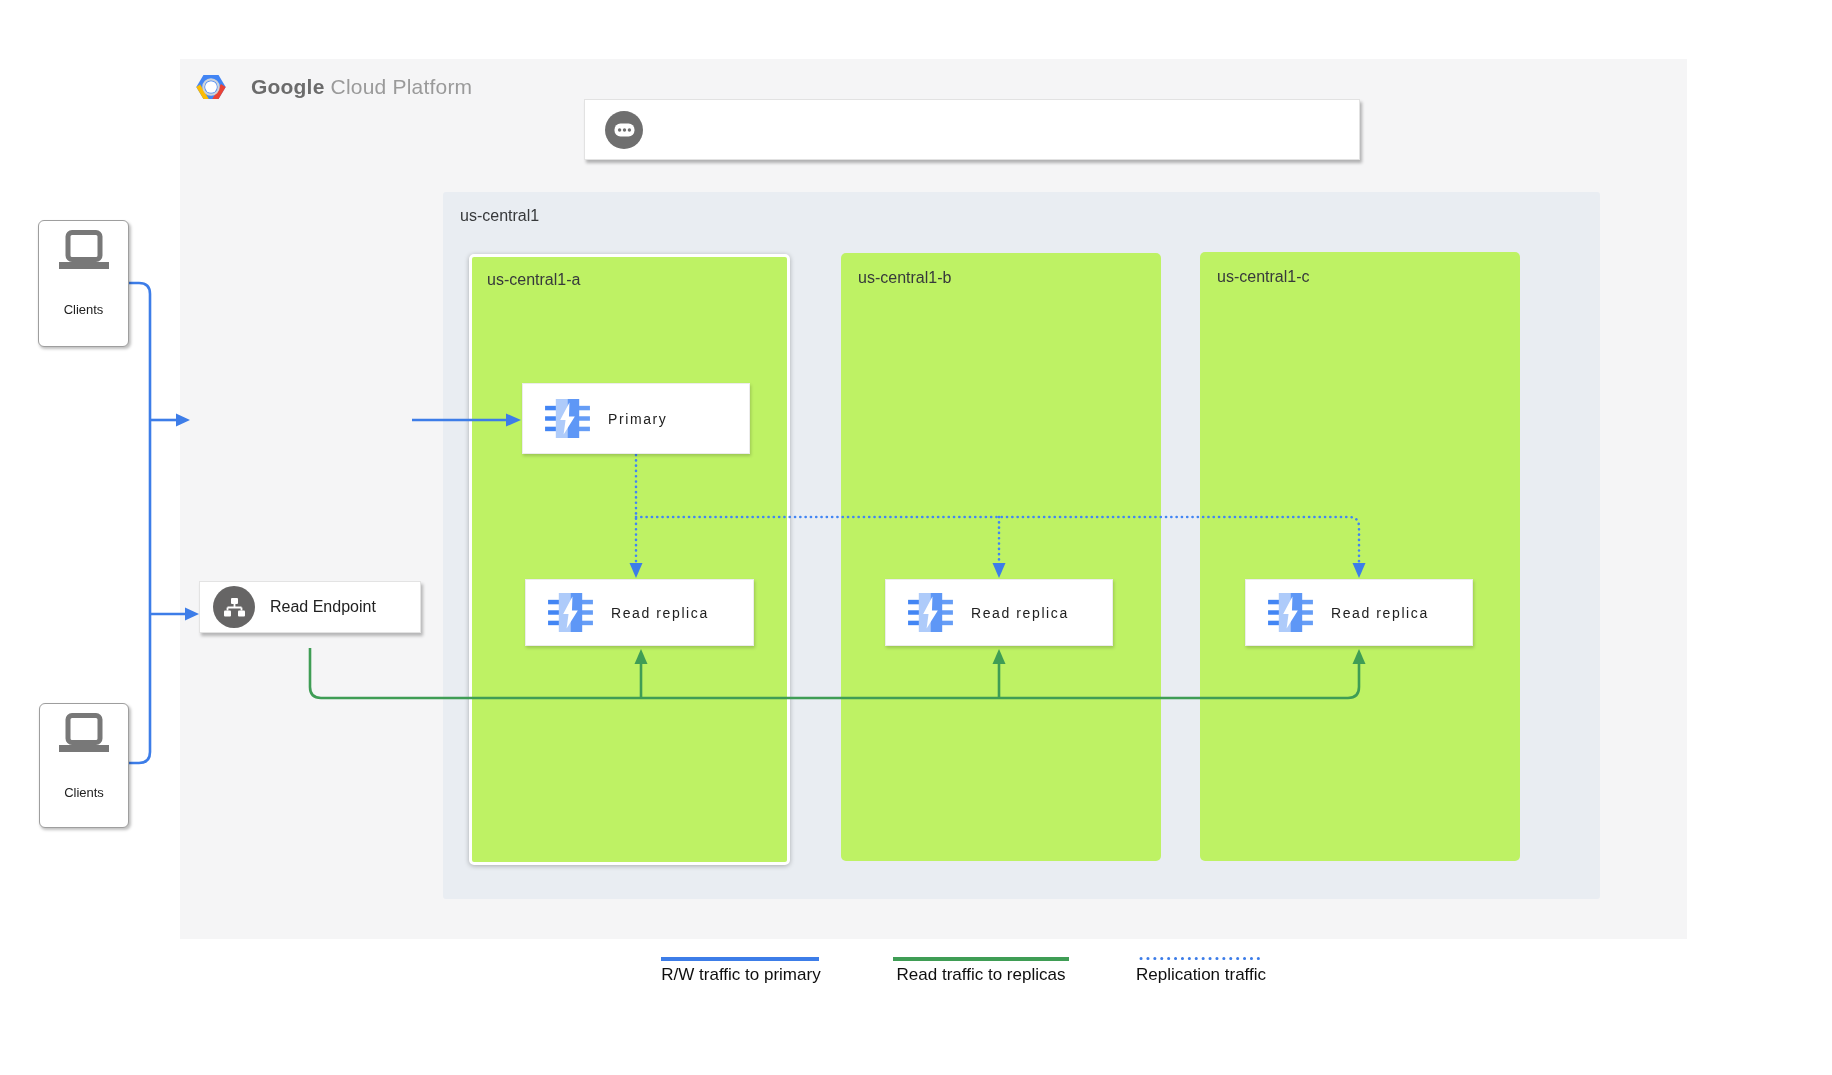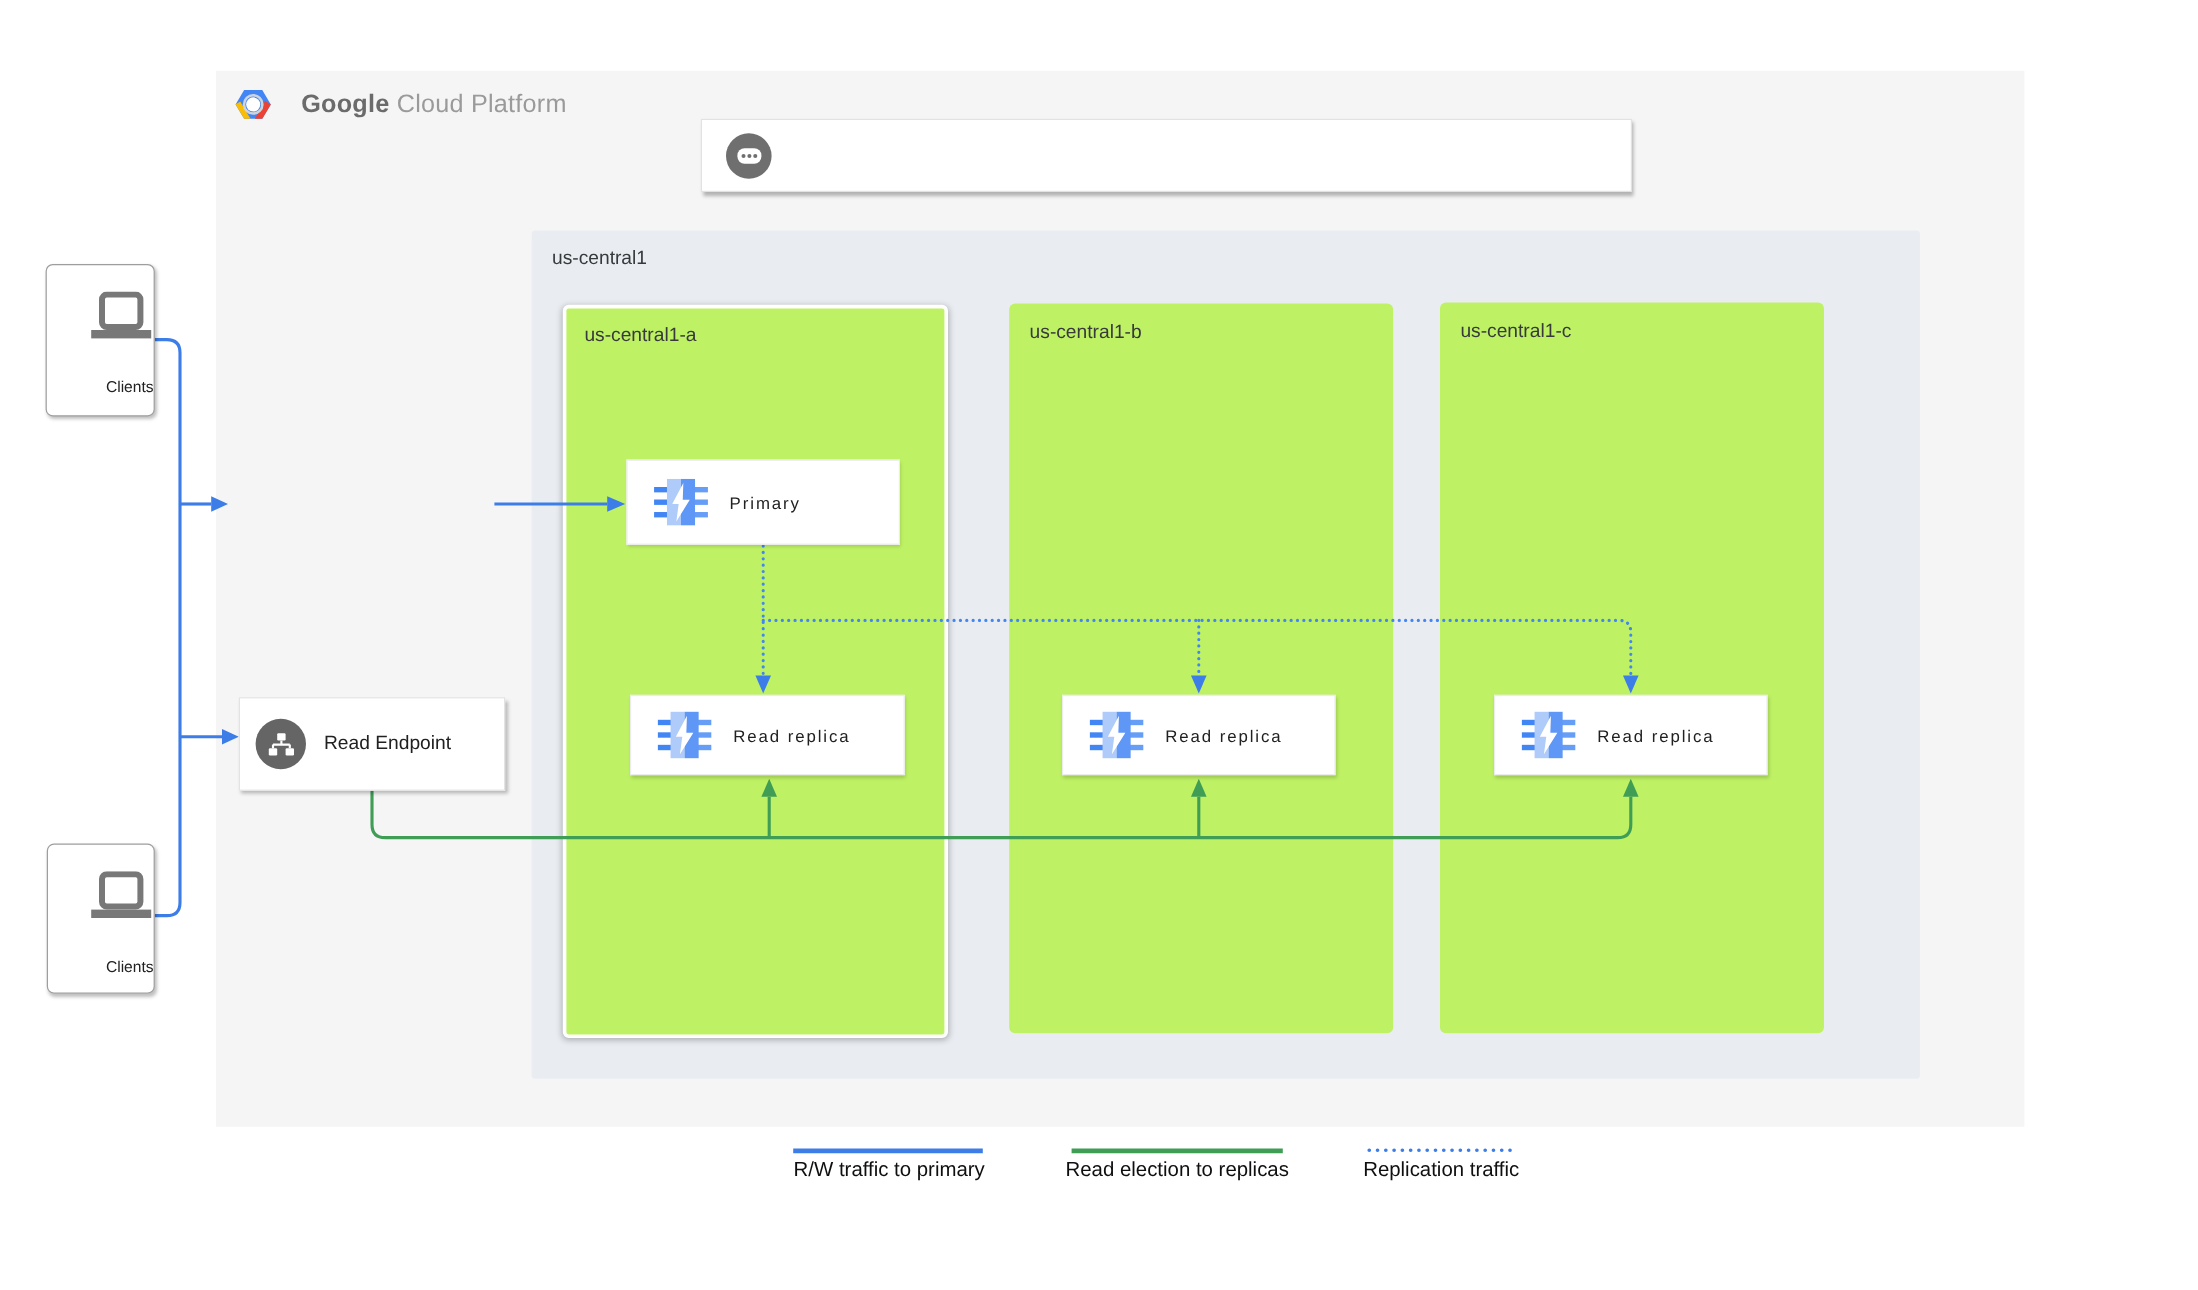"Clients" .clients { align-items: flex-end -> center; padding-top: 22px -> 9px }
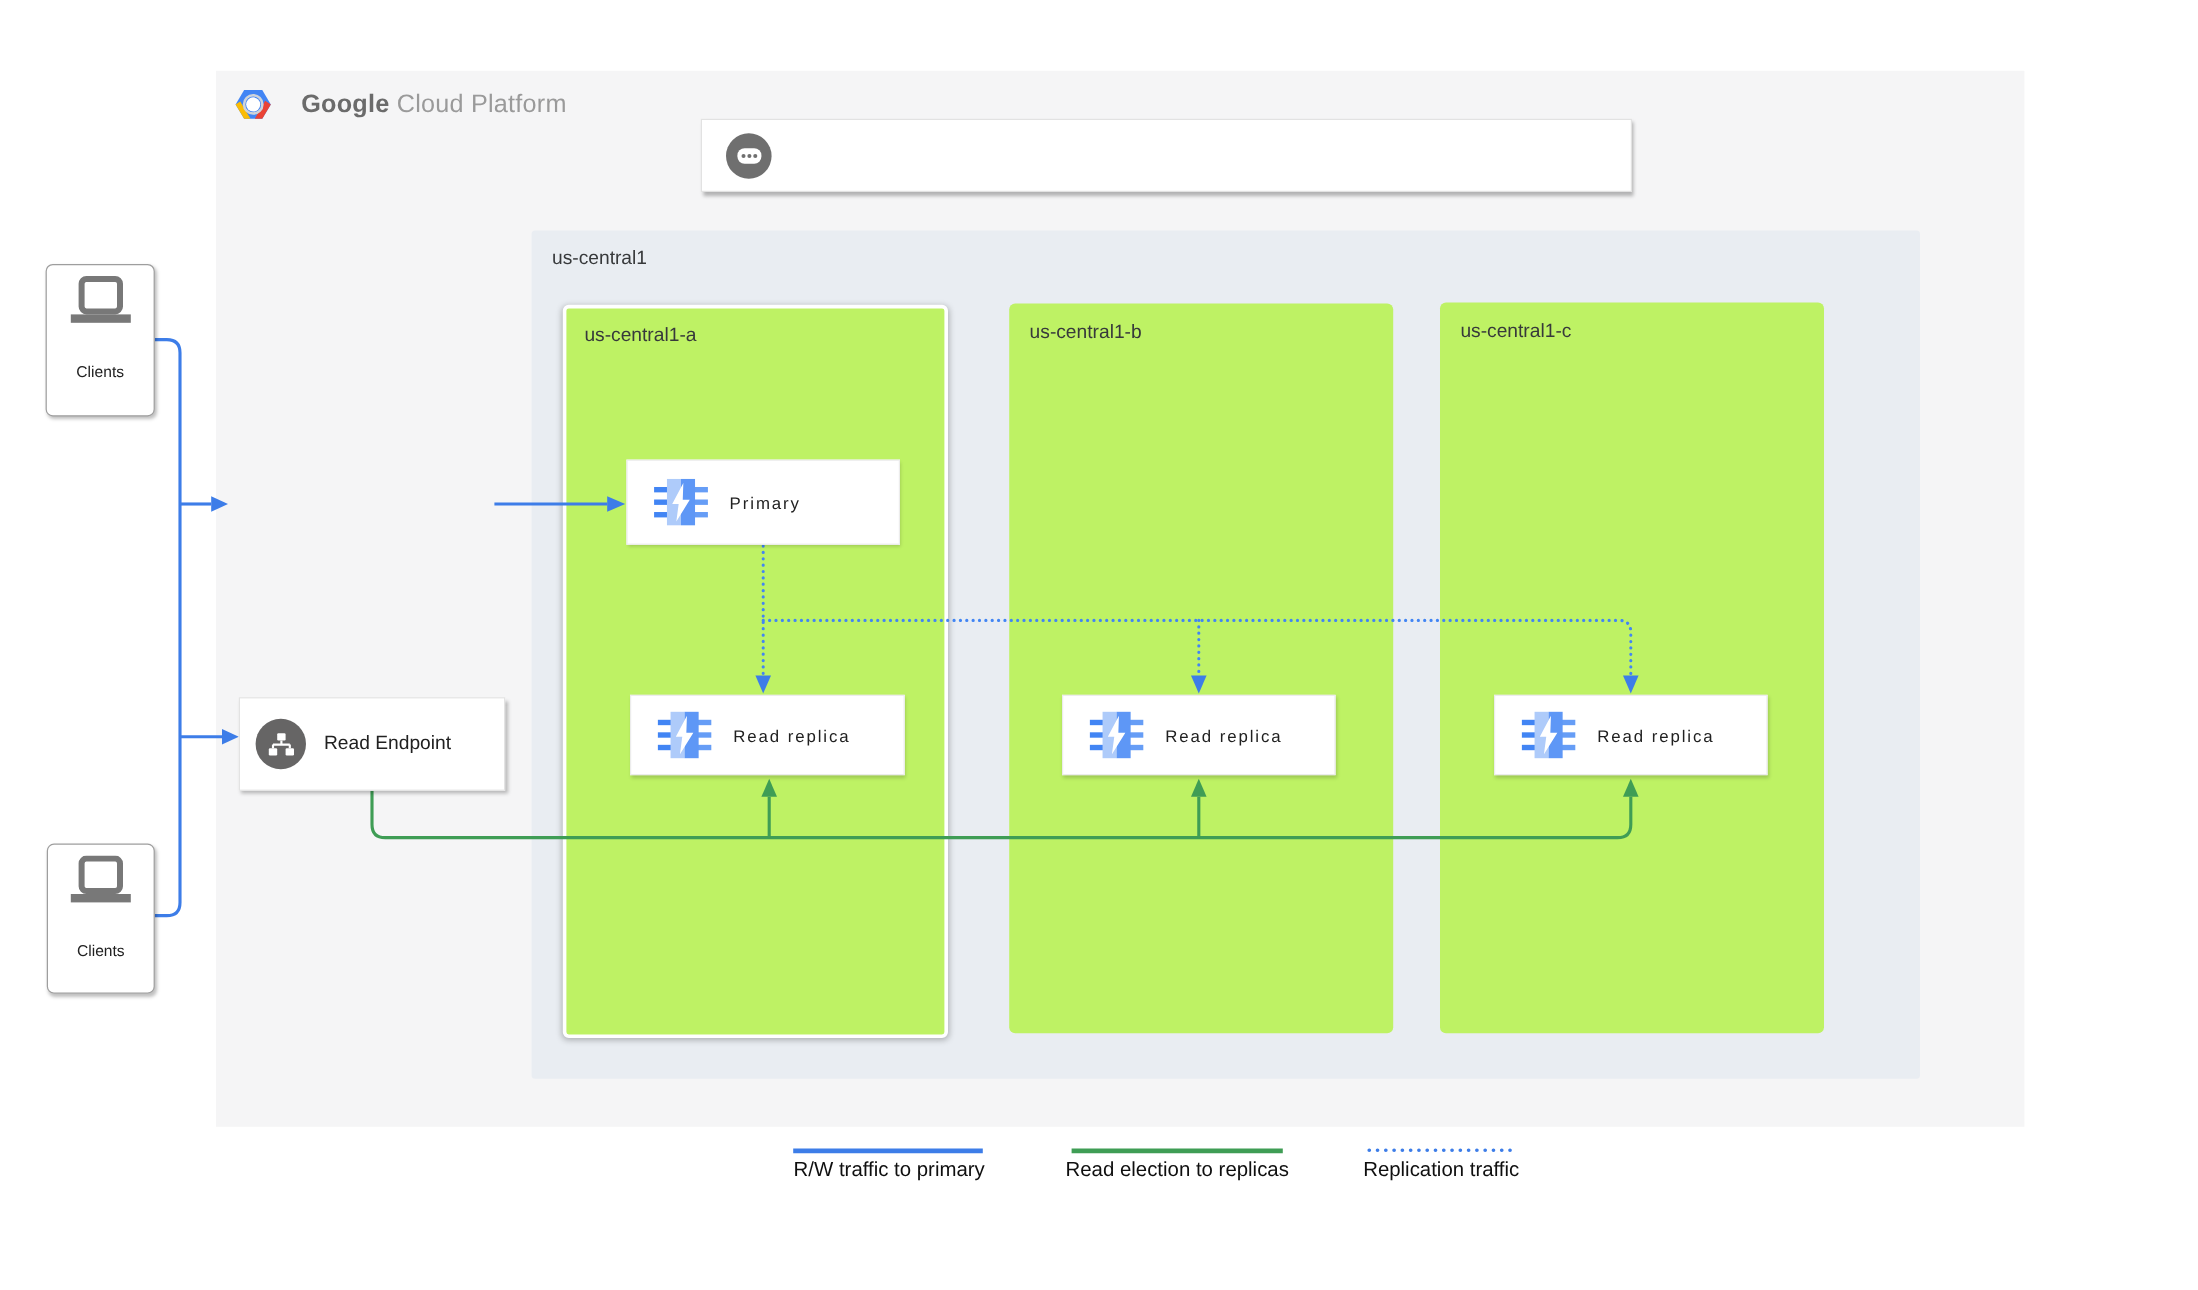"Read Endpoint" .ep-read { height: 78px -> 52px }
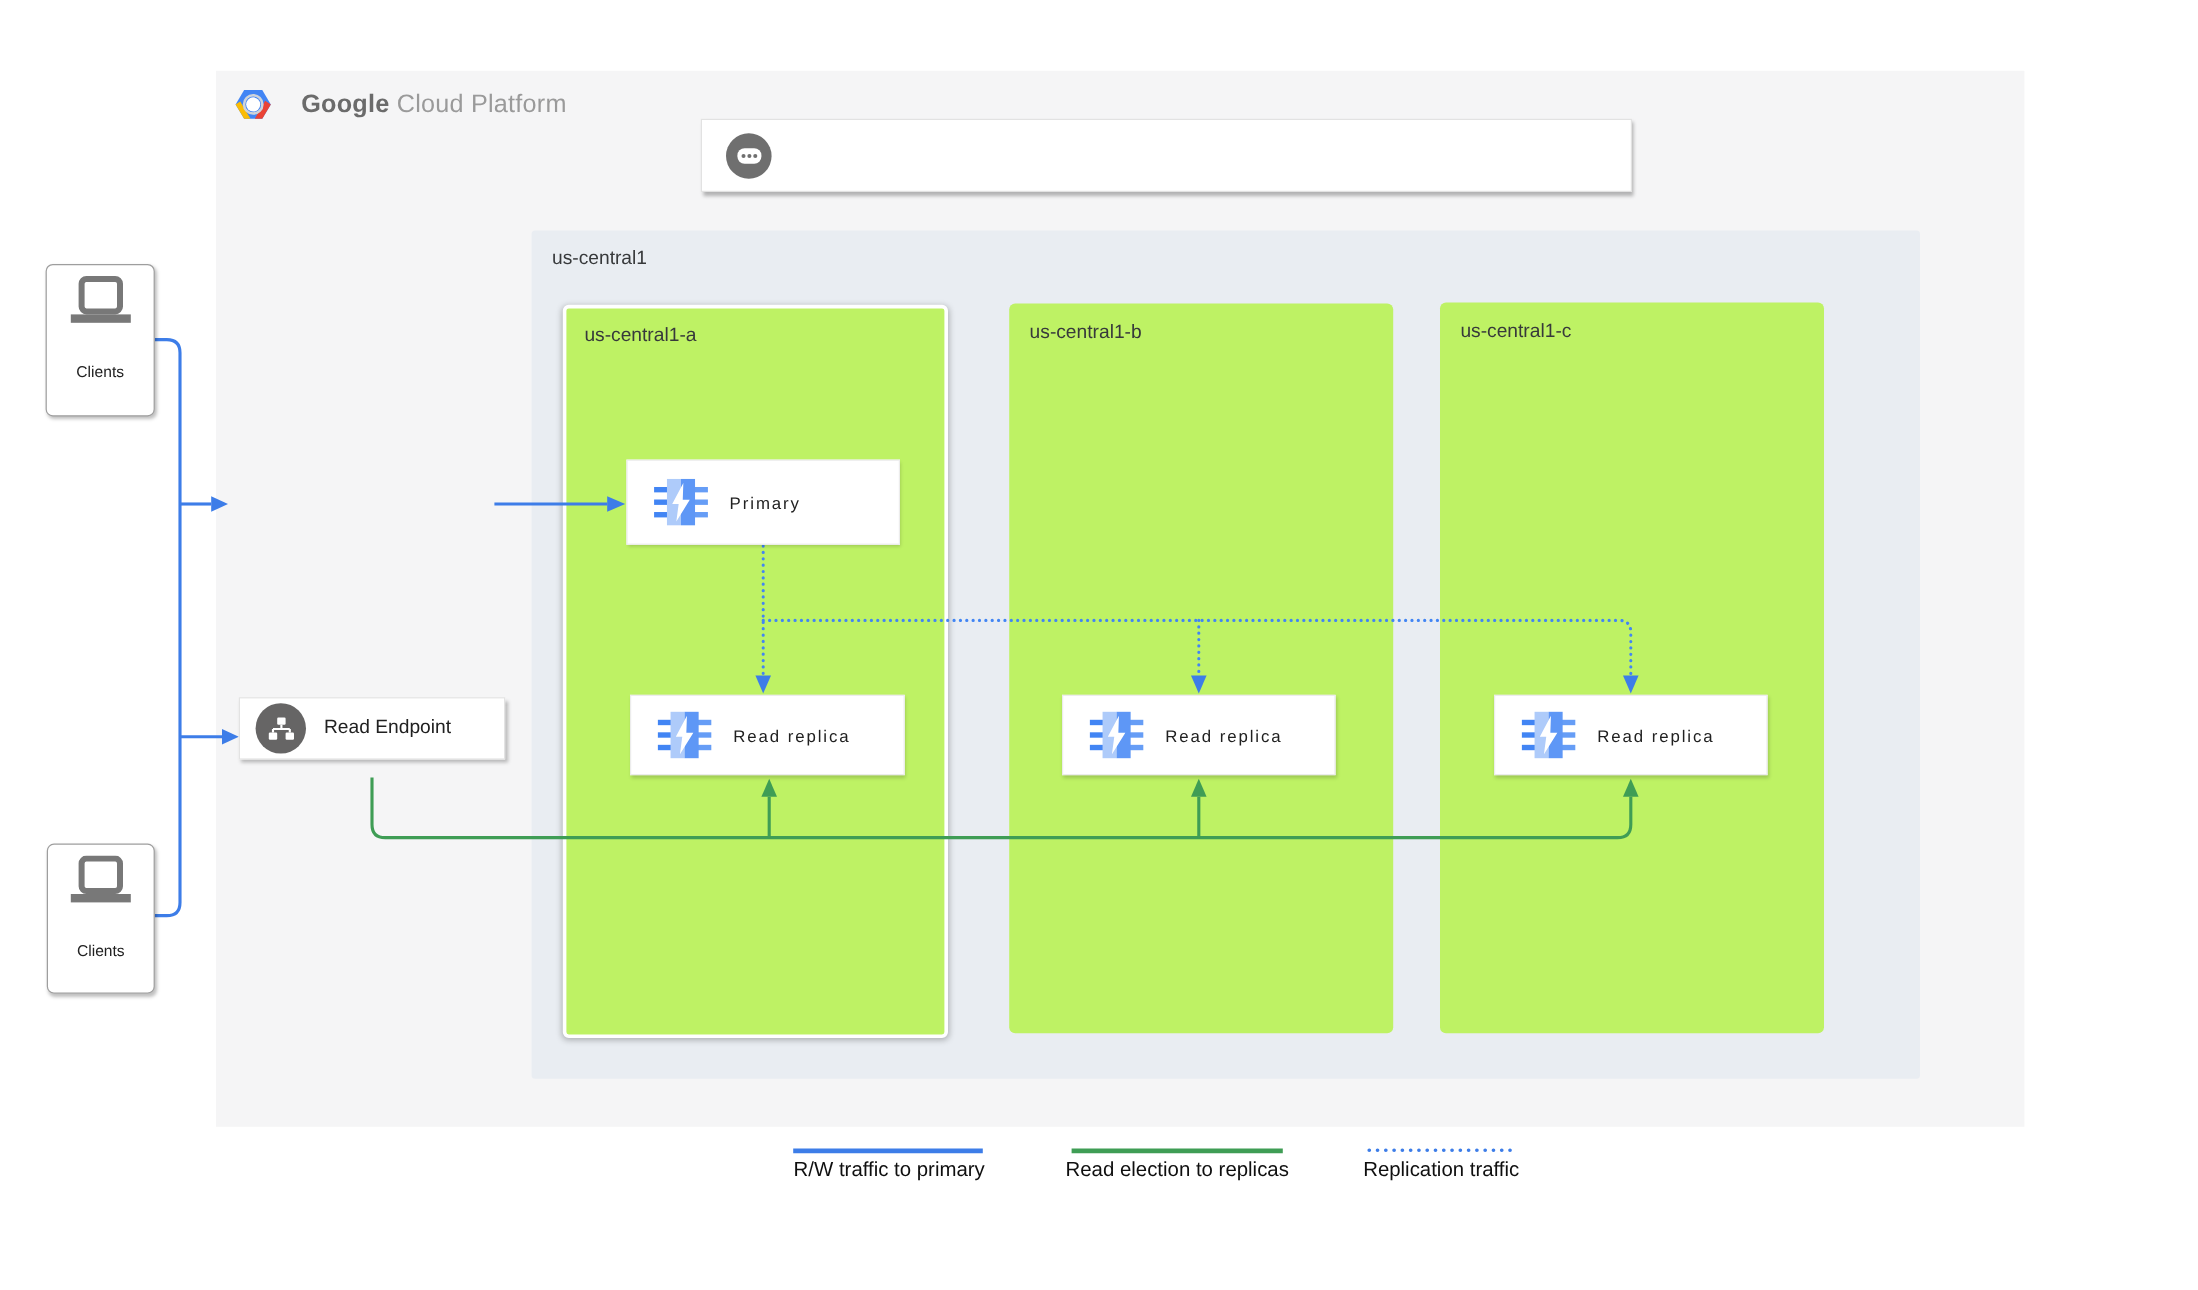"Read election to replicas" div.legend-label { text: election -> traffic }
